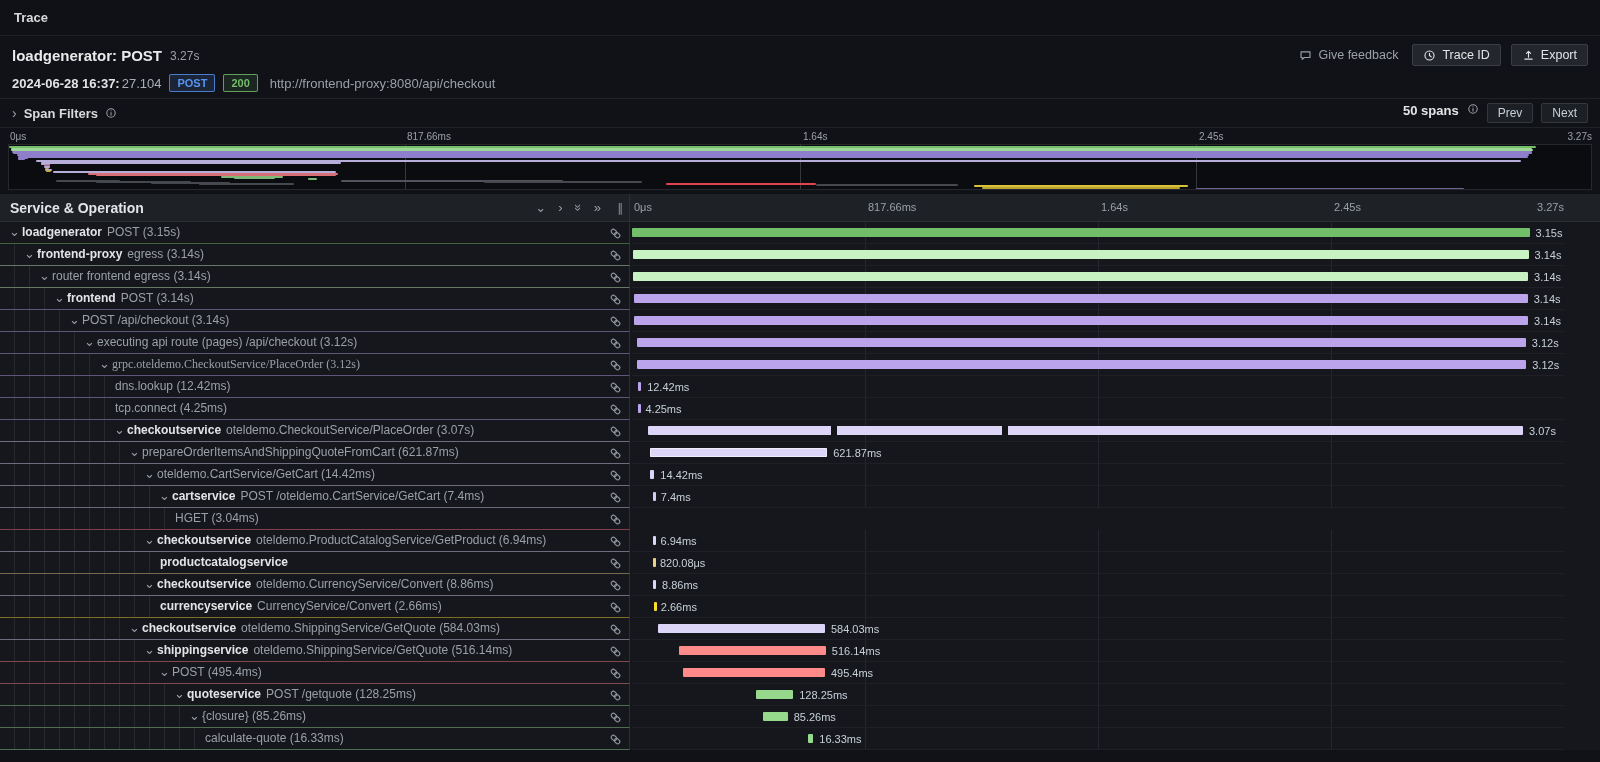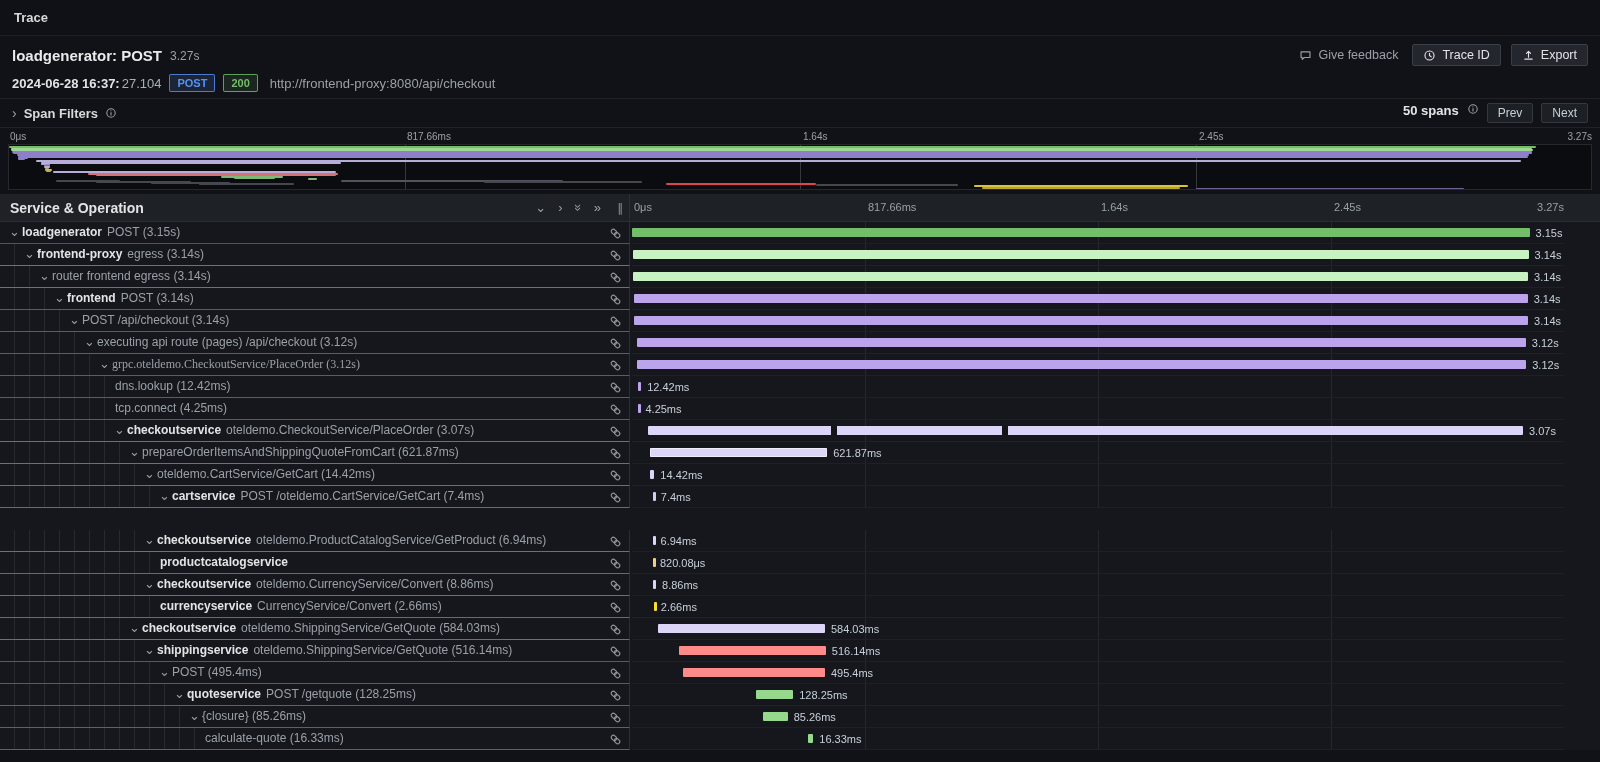"HGET (3.04ms)" div.name-cell { html: none -> <div> <span> <span>HGET (3.04ms)</span> </span> <span> <svg> <g> <rect></rect> <rect></rect> </g> </svg> </span> <i></i> <i></i> <i></i> <i></i> <i></i> <i></i> <i></i> <i></i> <i></i> <i></i> <i></i> </div> }
